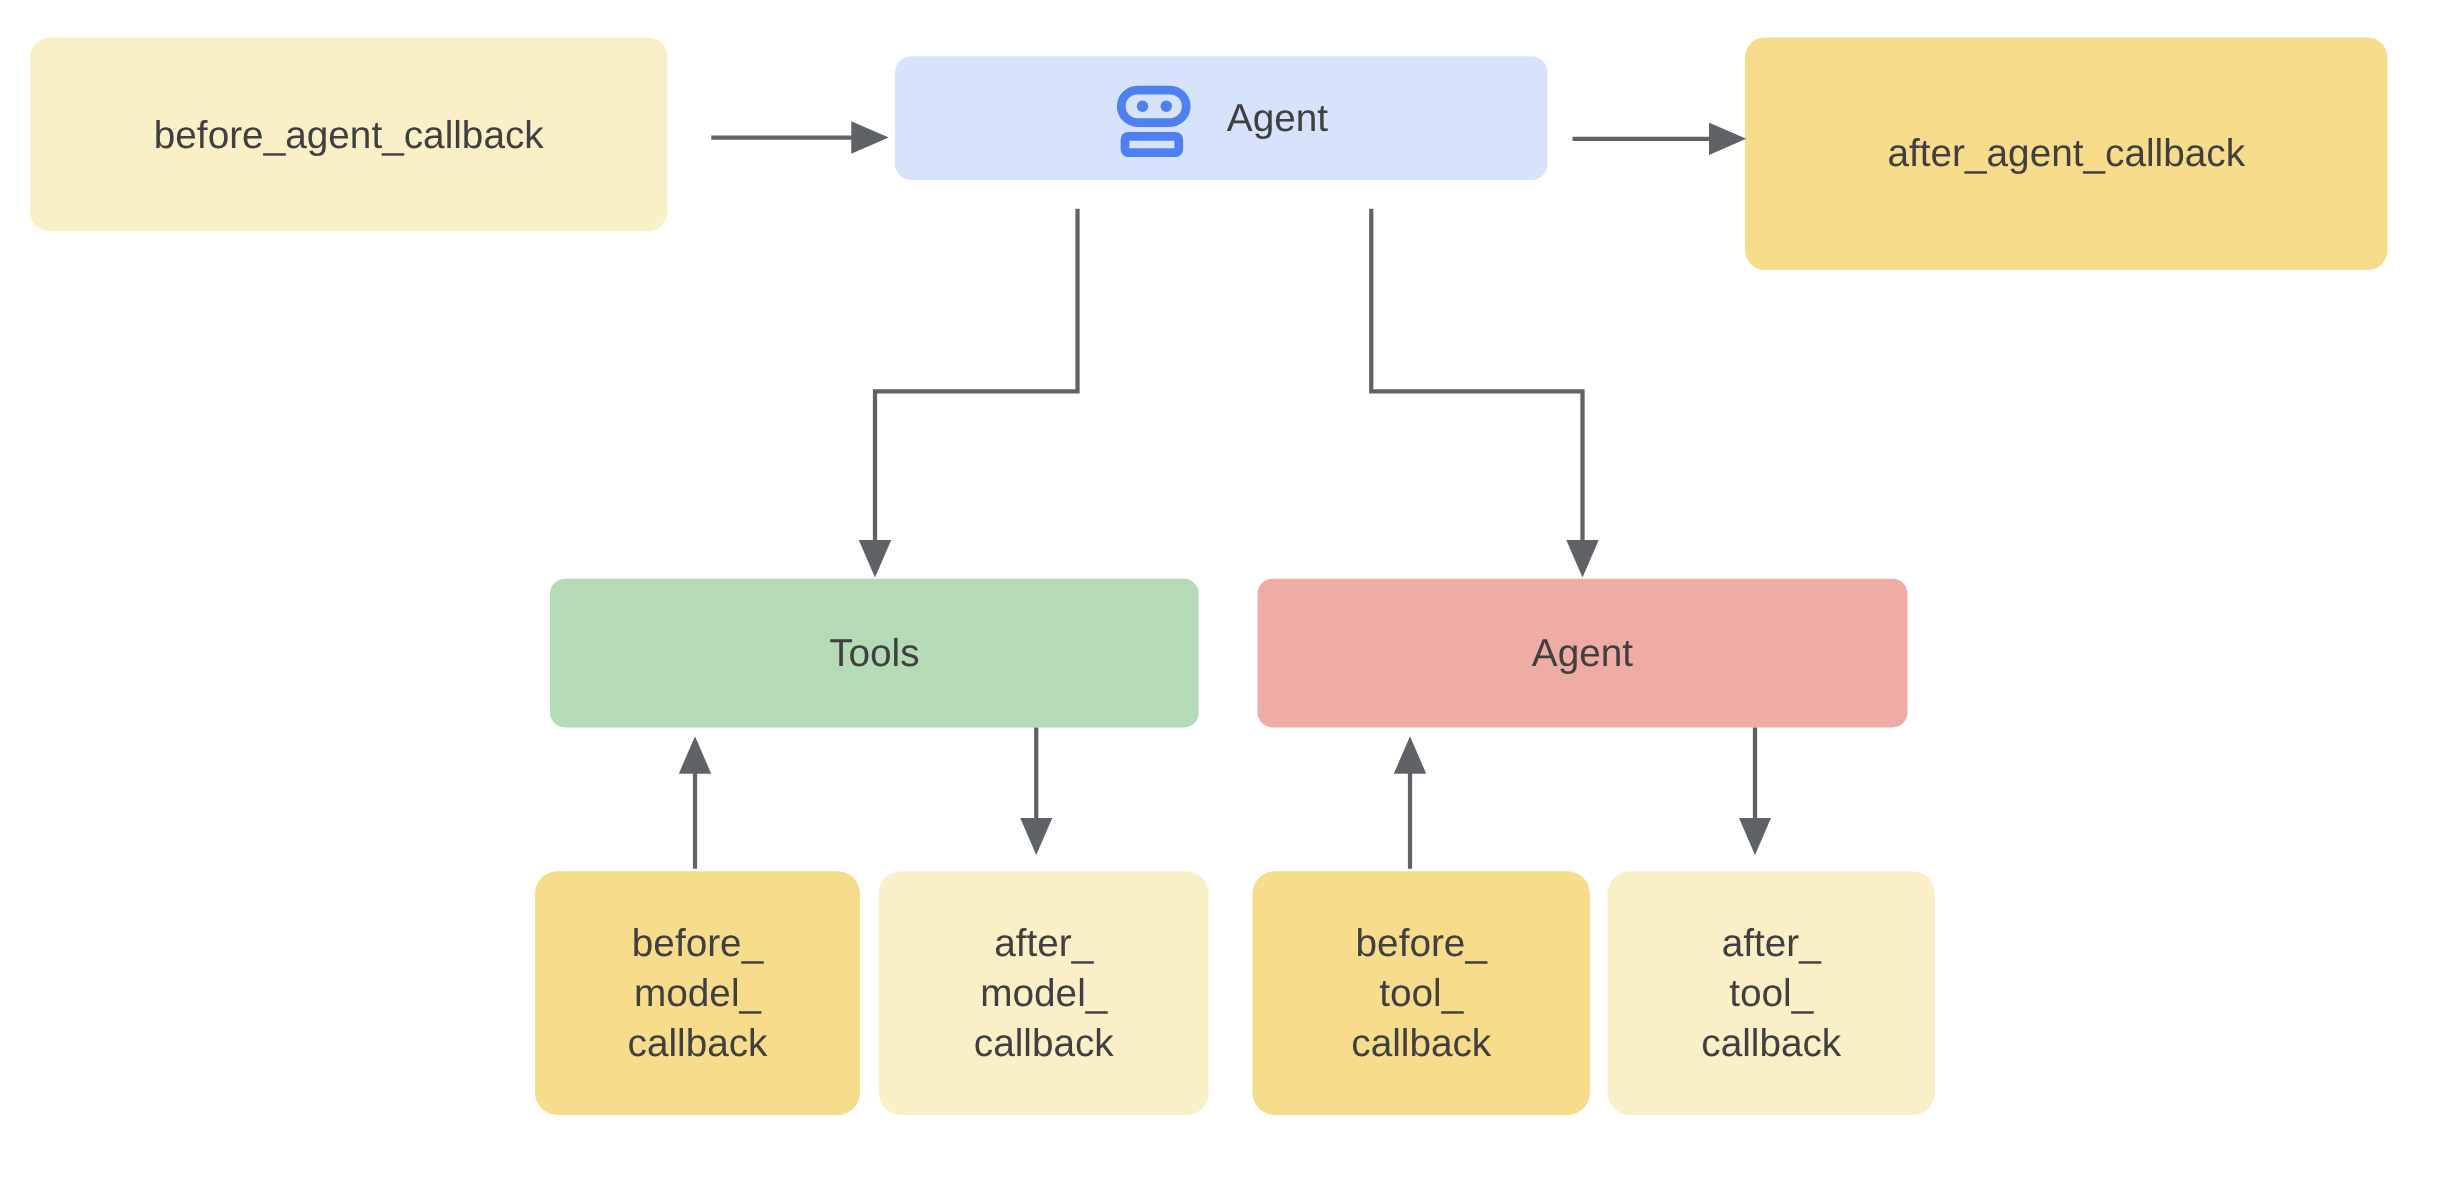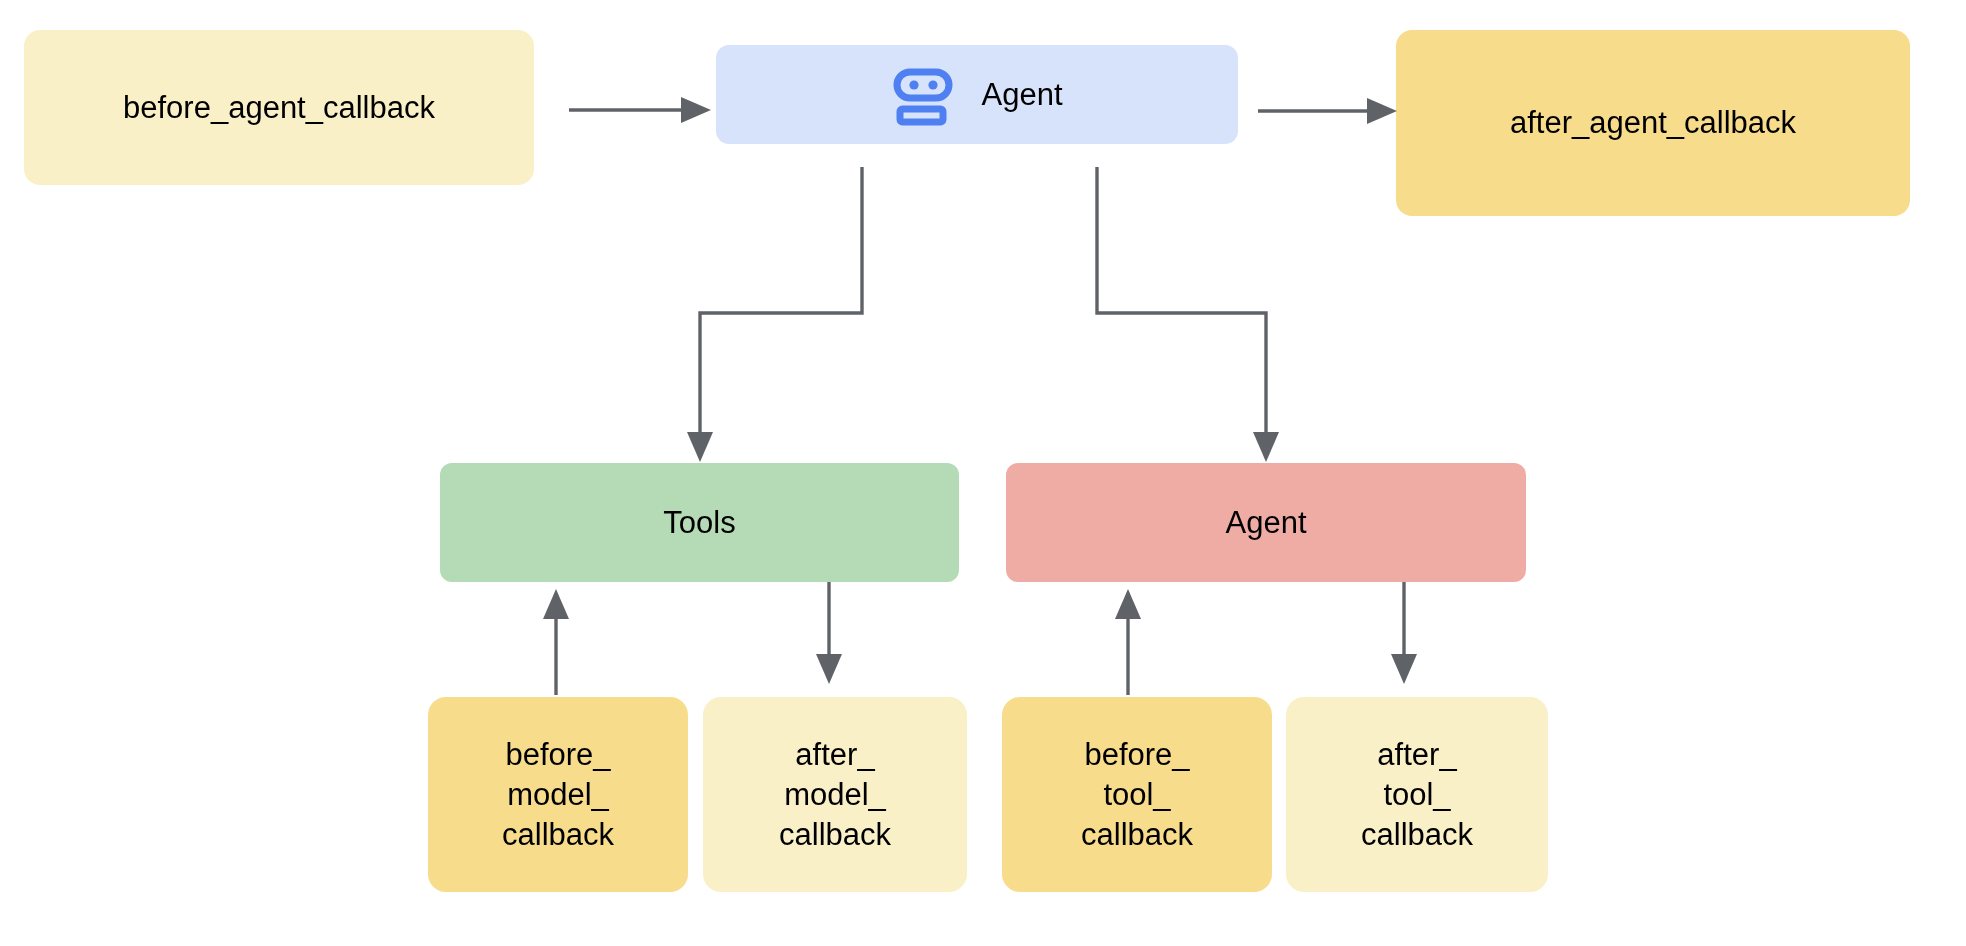"before_agent_callback" .node { color: #000000 -> #404040 }
